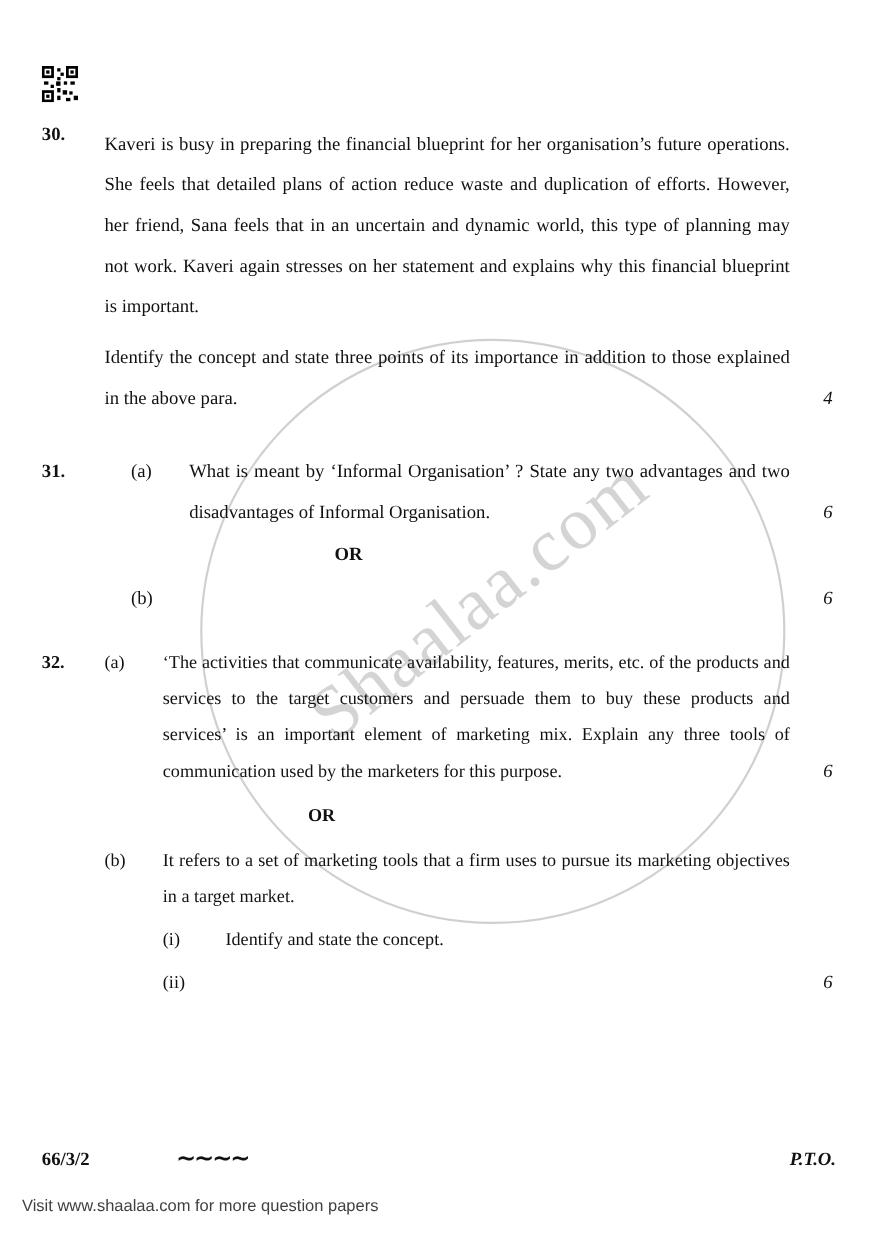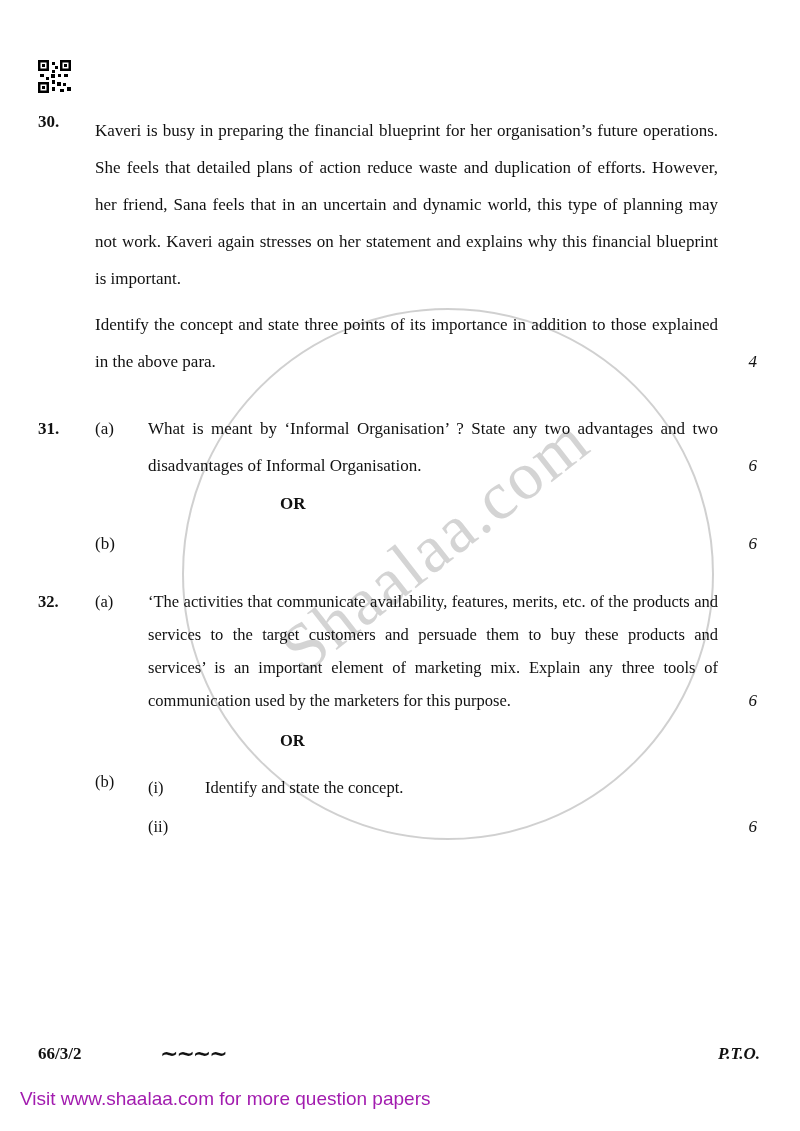"31." .q31 { gap: none -> 24px }
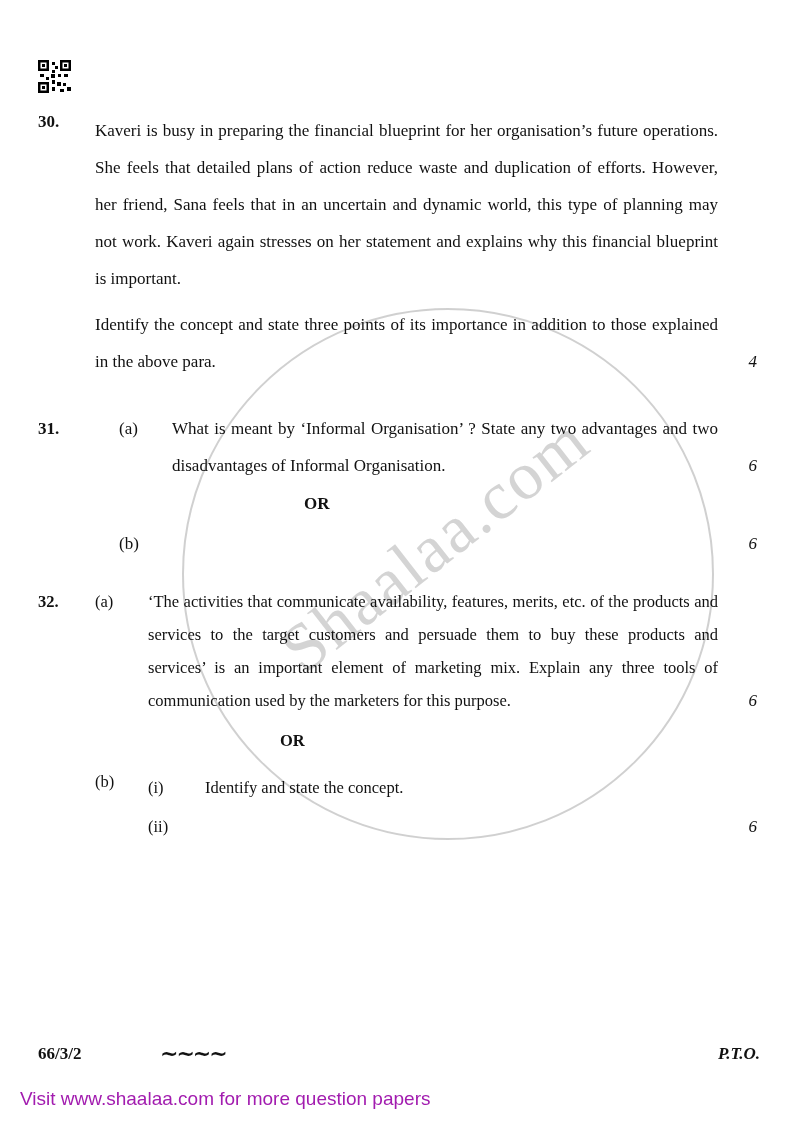"It refers to a set" span { html: none -> <span>It refers to a set of marketing tools that a firm uses to pursue its marketing objectives in a target market.</span> }
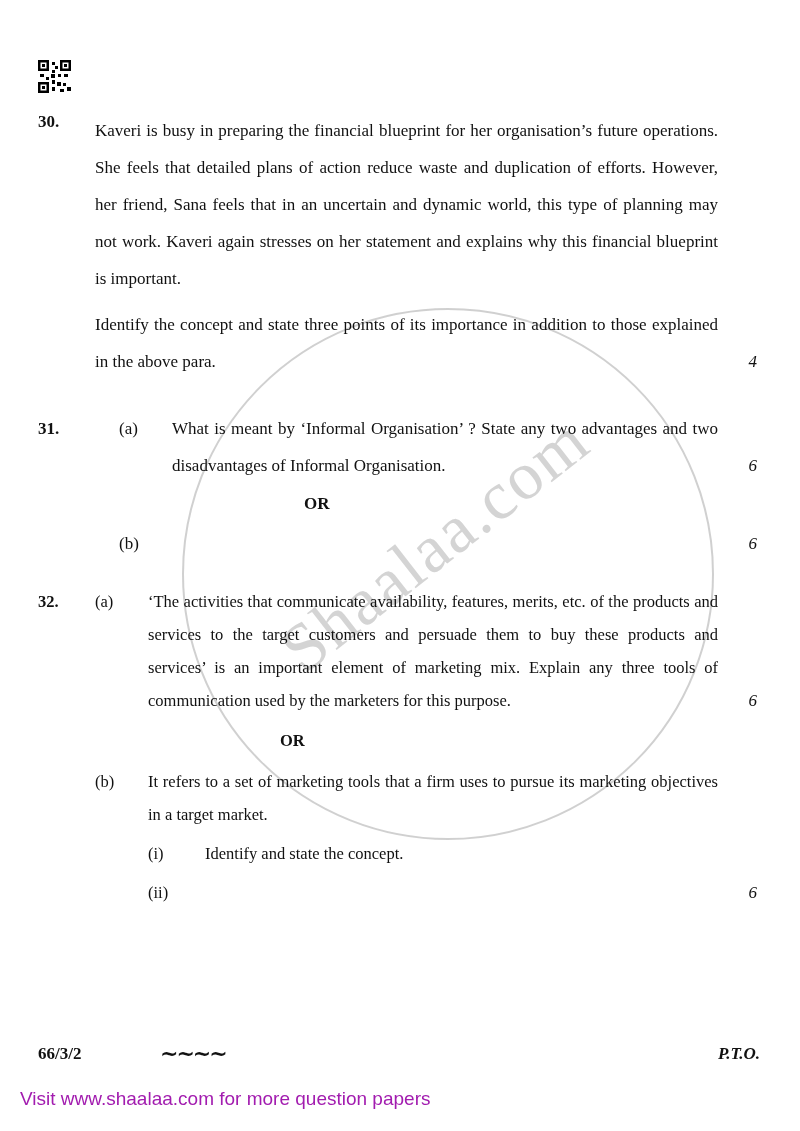"Visit www.shaalaa.com for more question" .site-banner { color: #a21caf -> #404040; font-size: 19px -> 15px }
